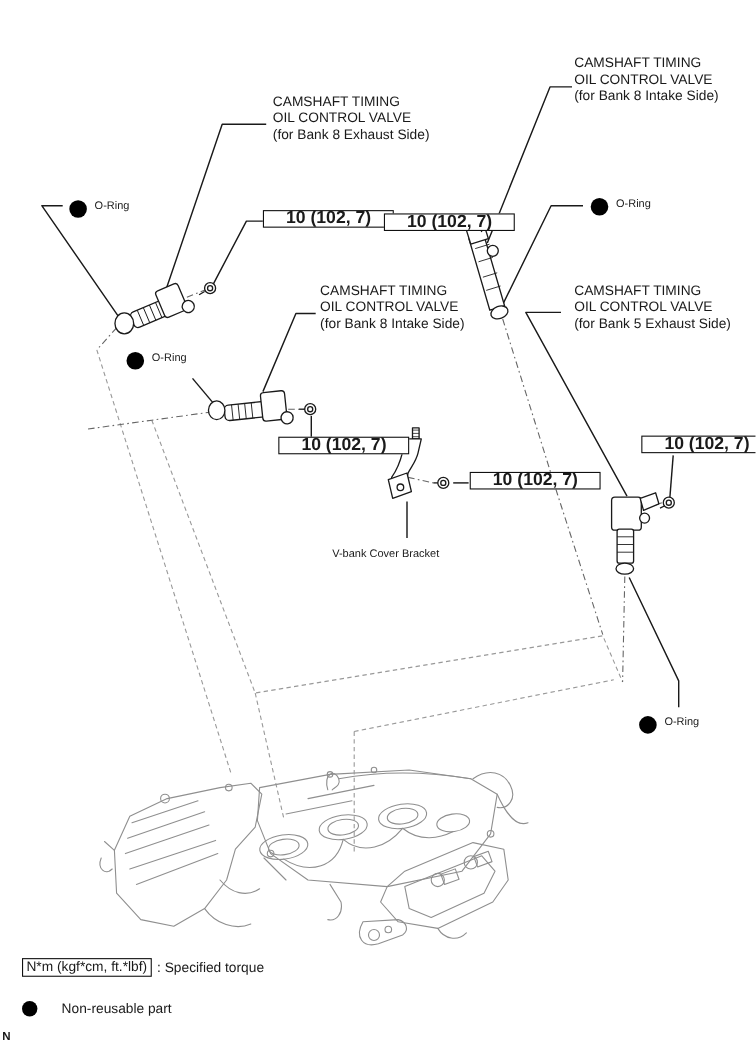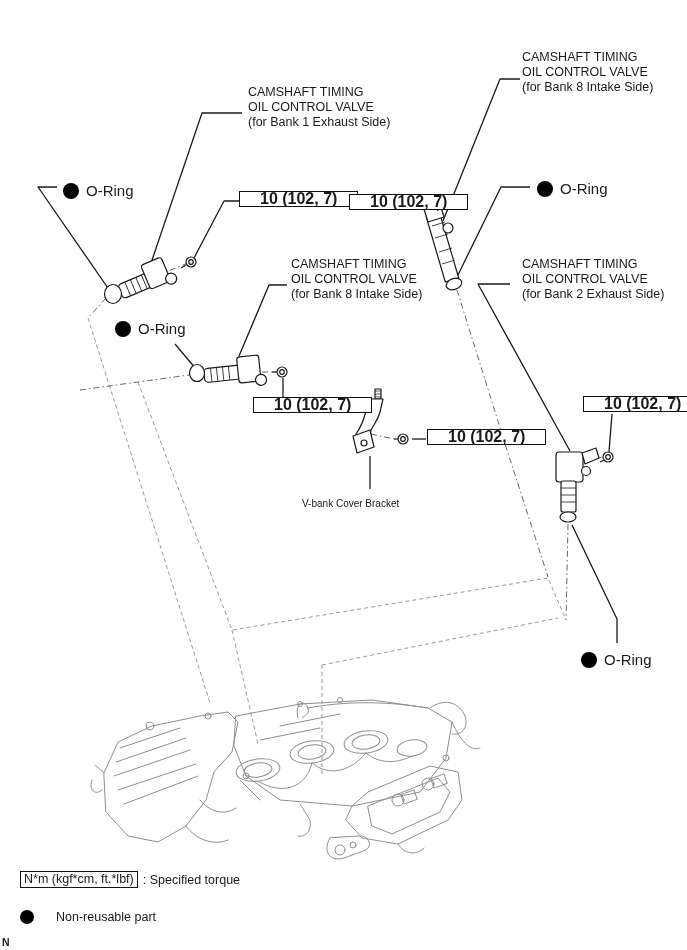"(for Bank 1 Exhaust Side)" div { text: 1 -> 8 }
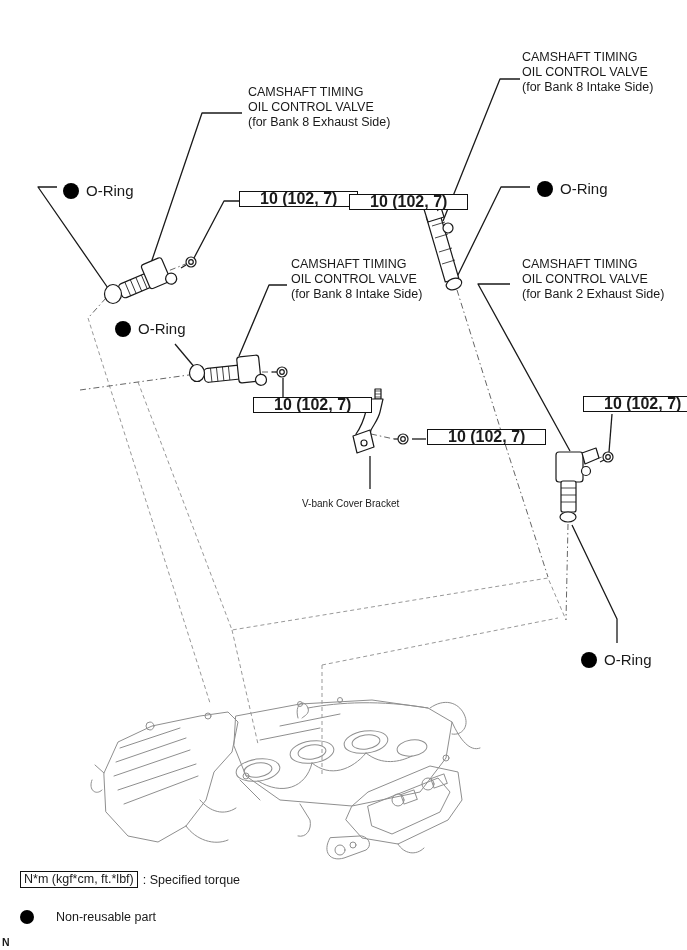"O-Ring" .oring { align-items: flex-end -> flex-start; font-size: 15px -> 10px }
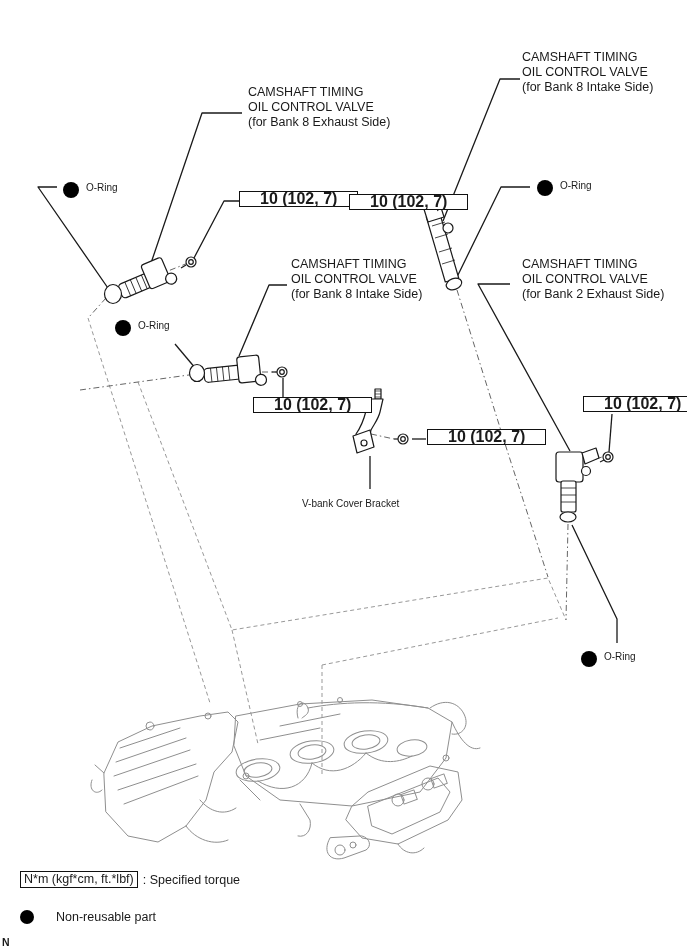"(for Bank 2 Exhaust Side)" div { text: 2 -> 5 }
